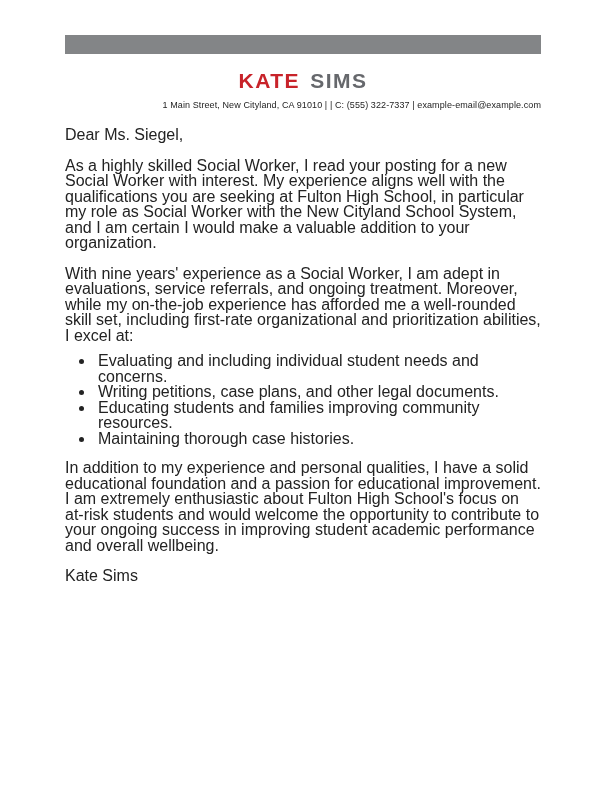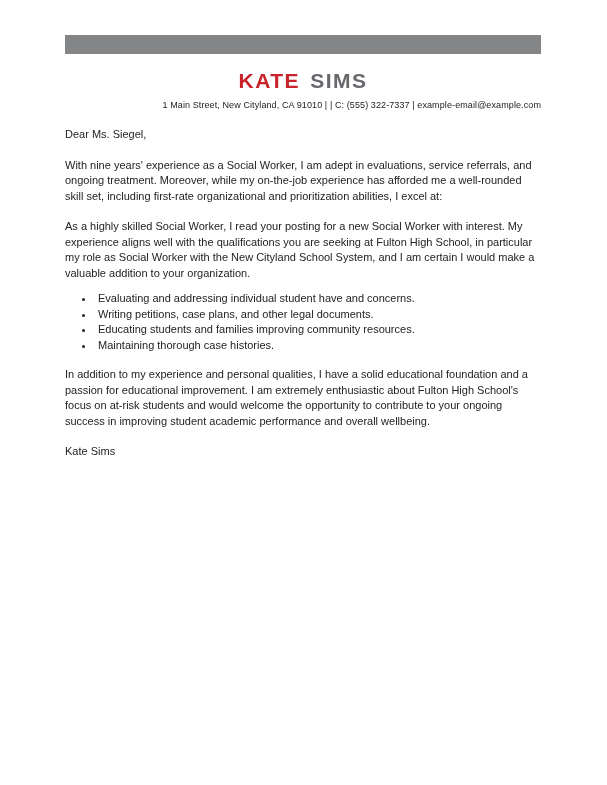"Dear Ms. Siegel," .letter-body { font-size: 11px -> 16px }
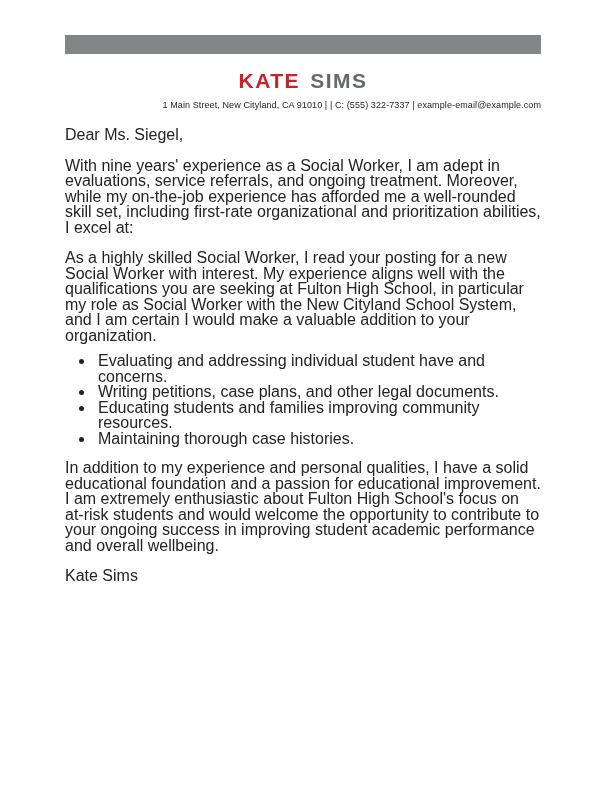"With nine years' experience as" p { order: before "As a highly skilled Social" -> after "As a highly skilled Social" }
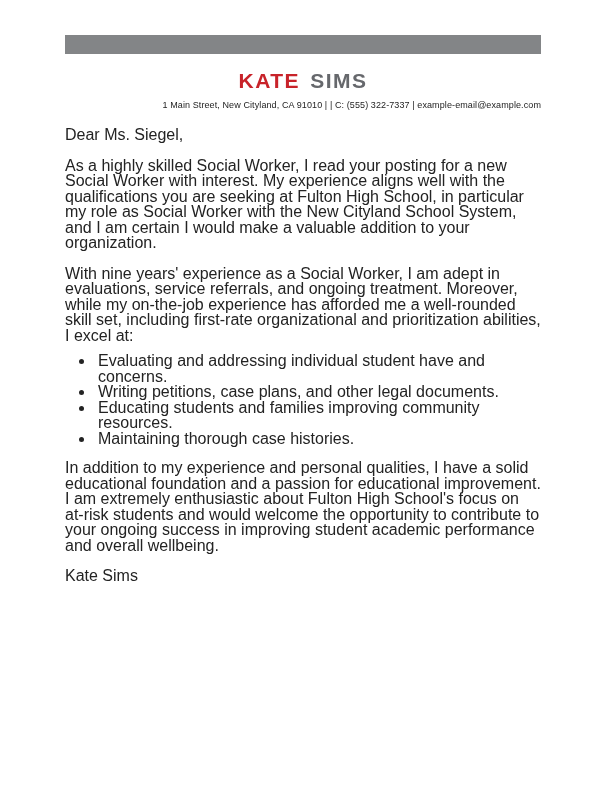"Evaluating and addressing individual" li { text: addressing individual student have -> including individual student needs }
